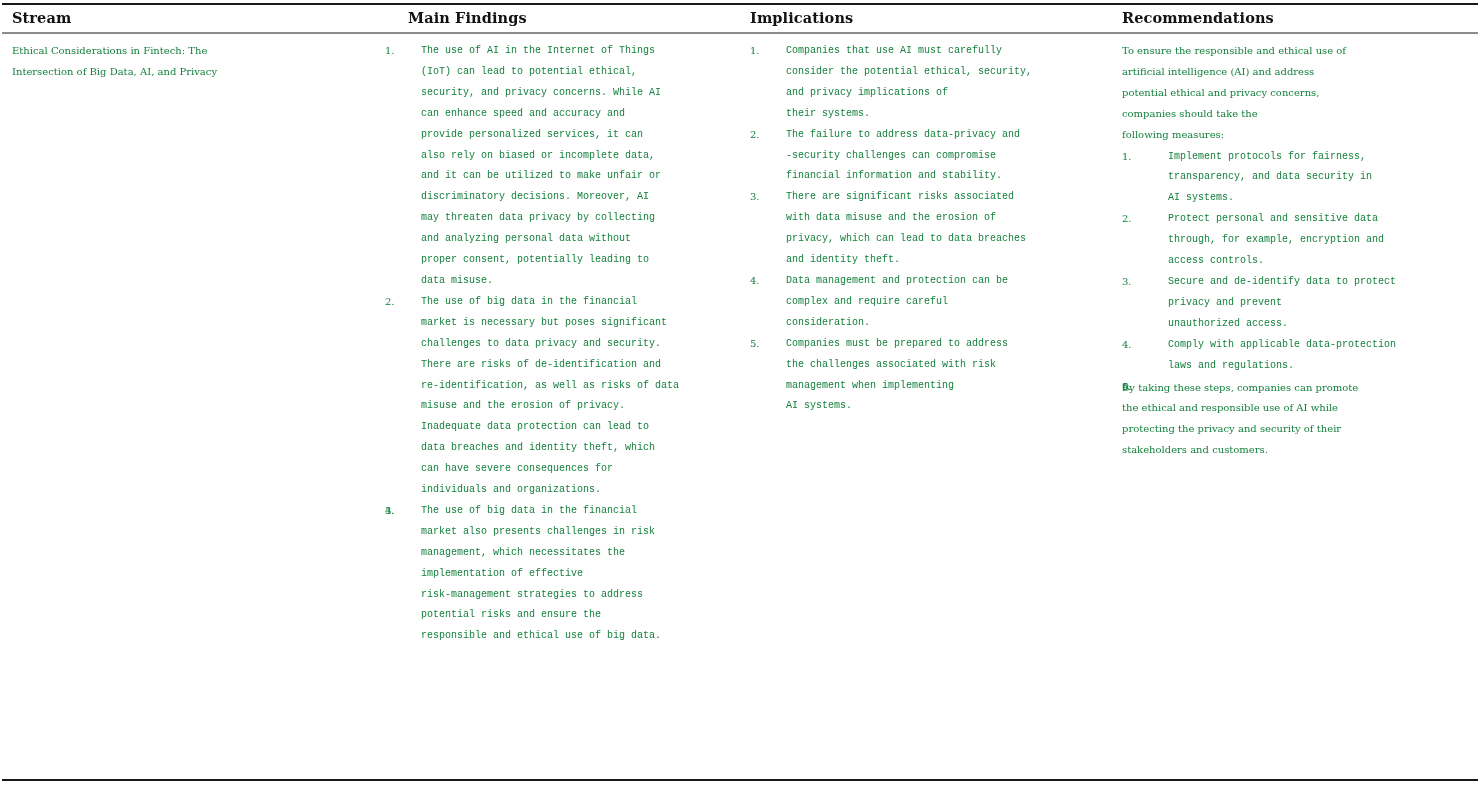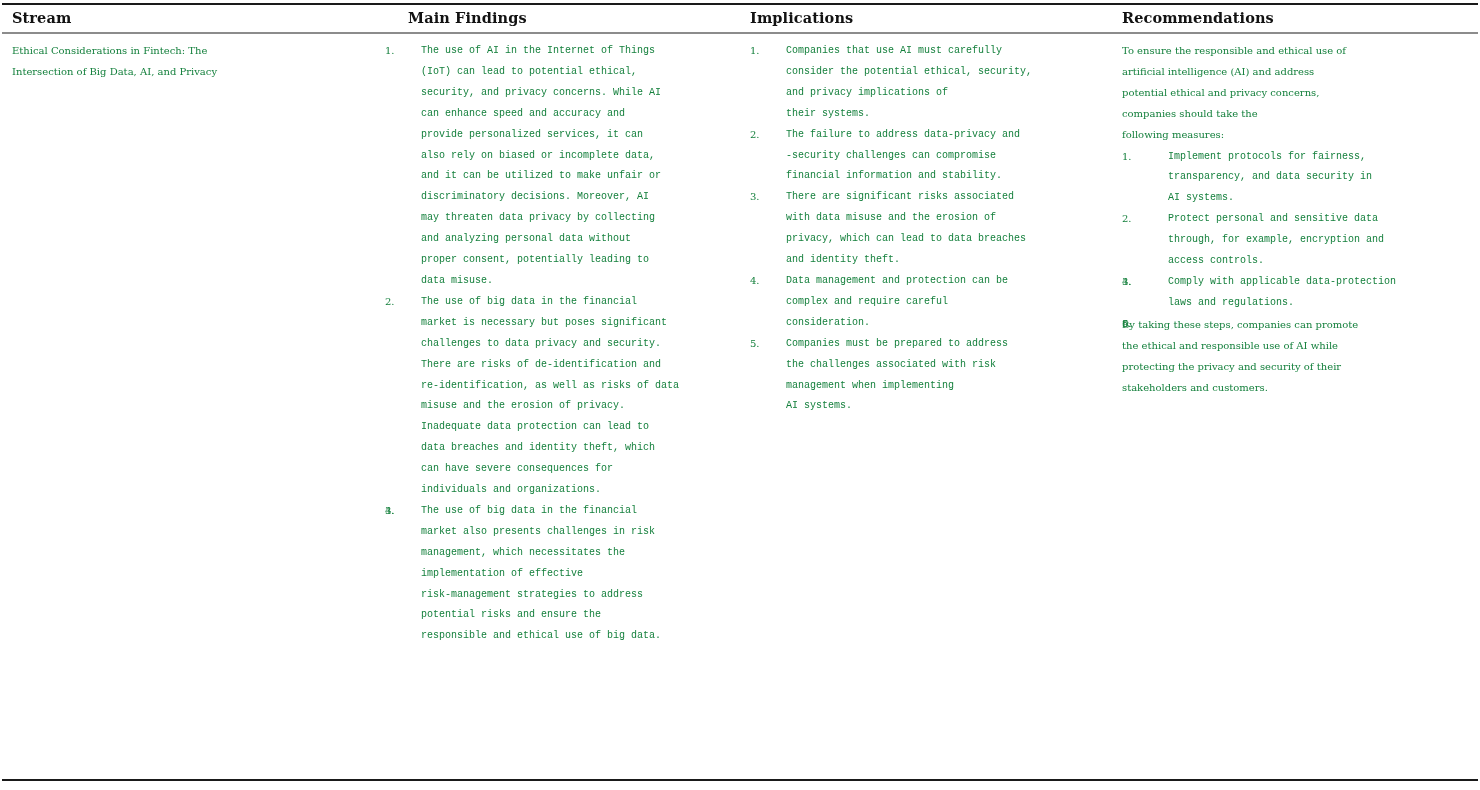"Secure and de-identify data to" span.txt { html: none -> <span>Secure and de-identify data to protect privacy and prevent unauthorized access.</span> }
